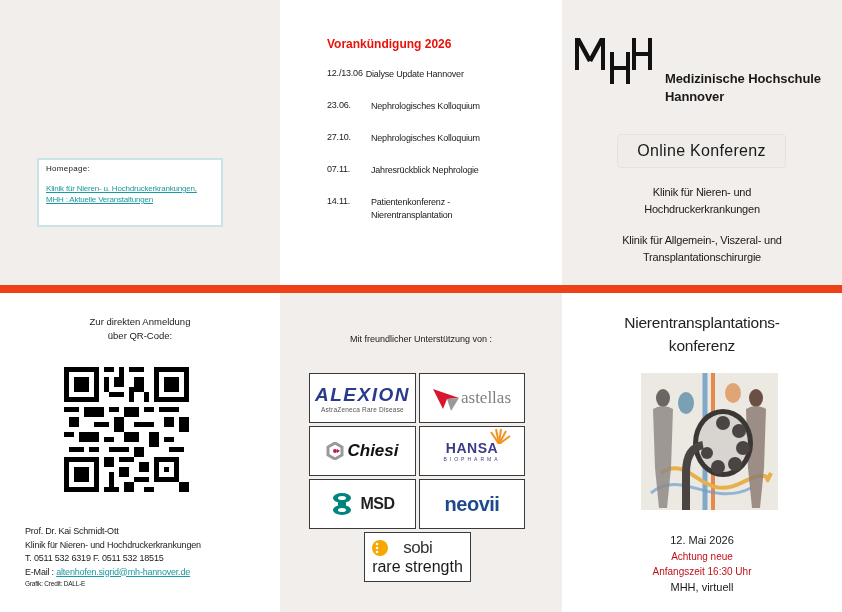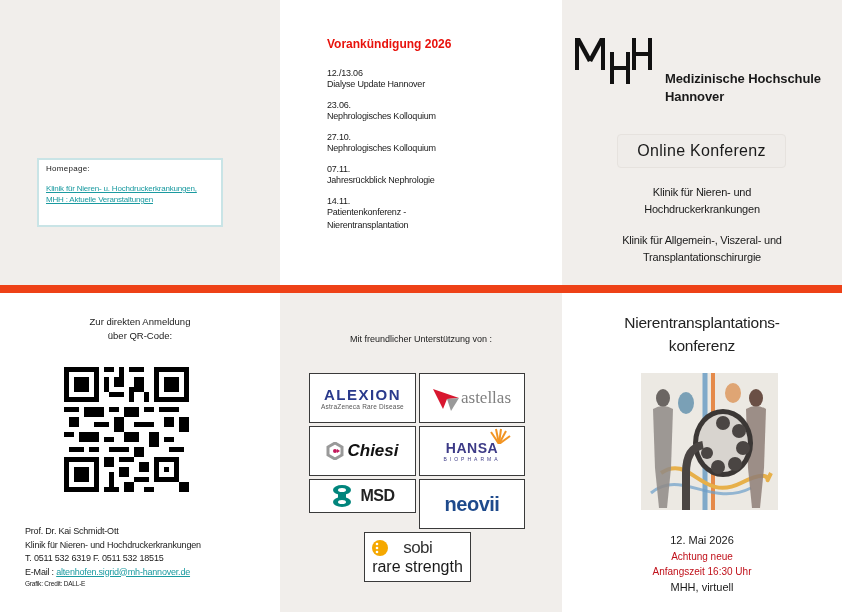"12./13.06" .event { flex-direction: column -> none }
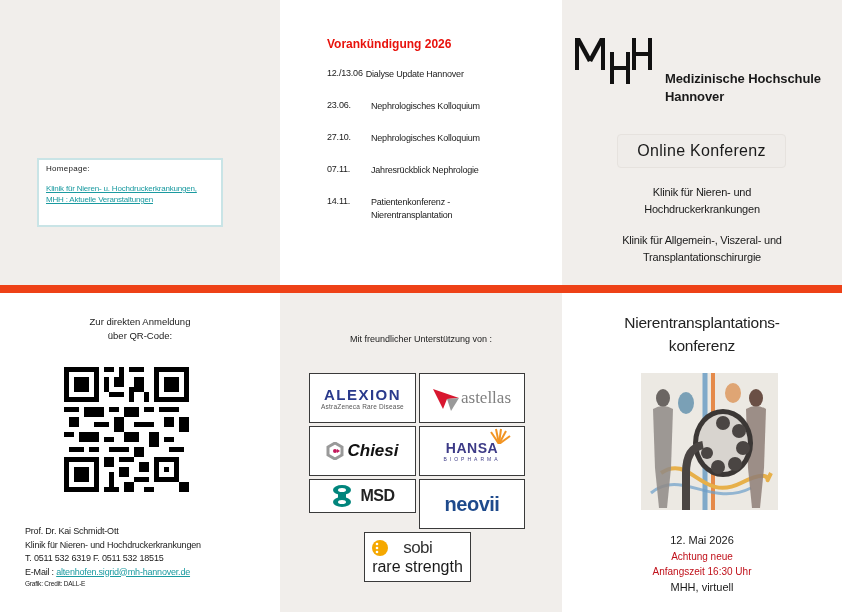"ALEXION" .alexion .main { font-size: 15px -> 19px; font-style: none -> italic }
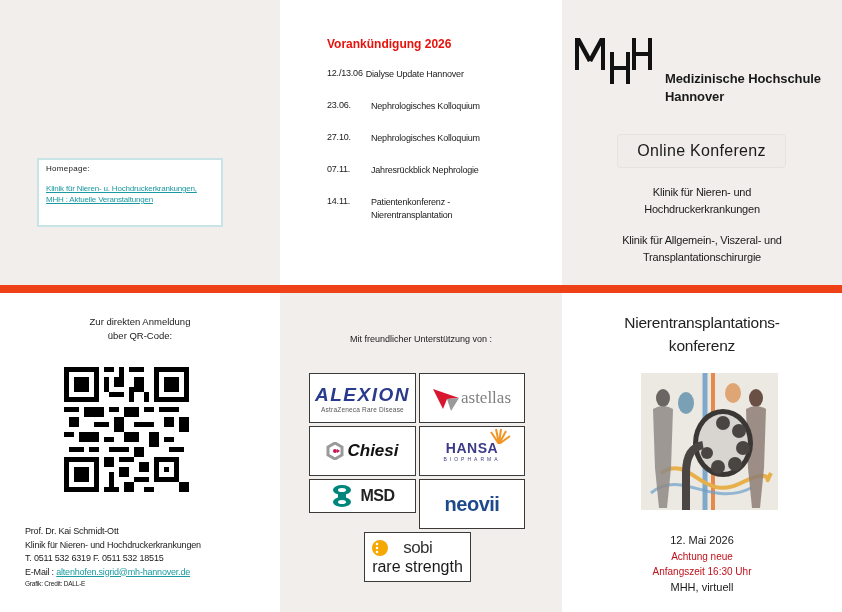"MSD" #logo-msd { height: 34px -> 50px }
